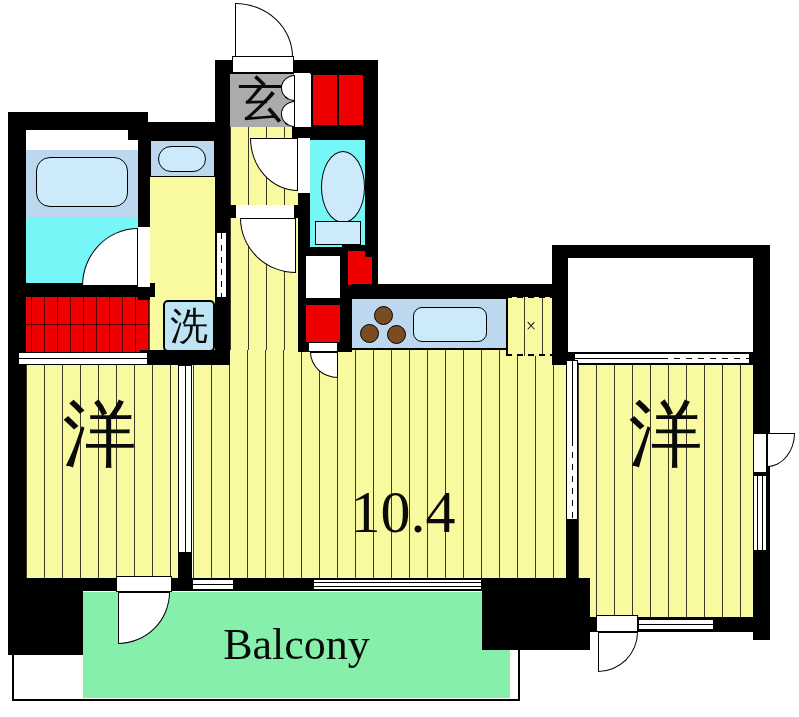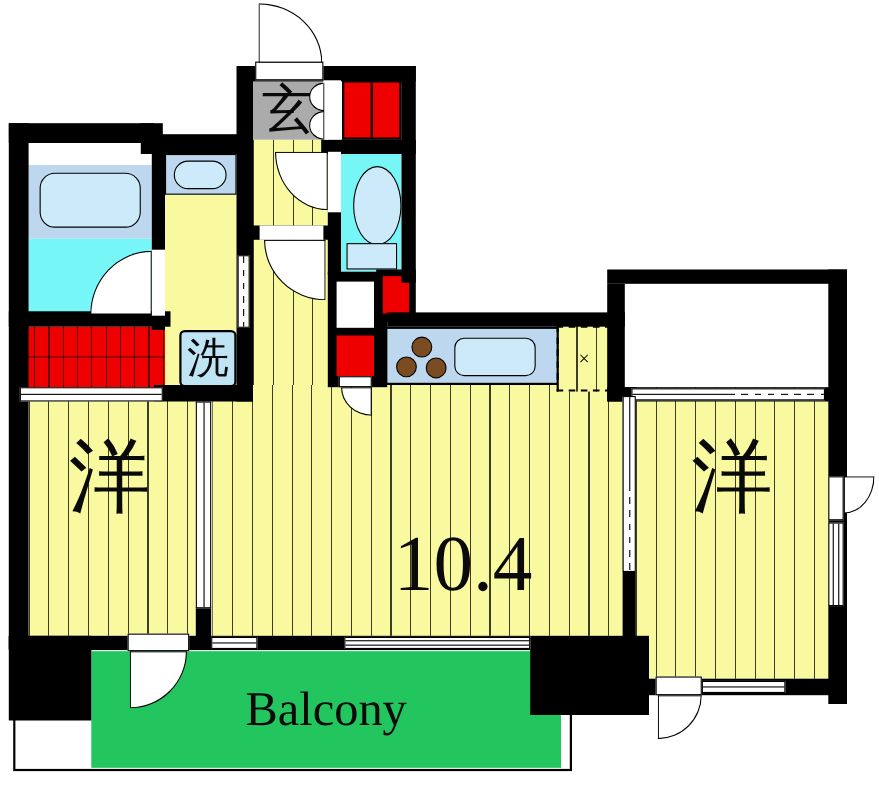"10.4" div.a { font-size: 72px -> 60px; left: 306px -> 288px }
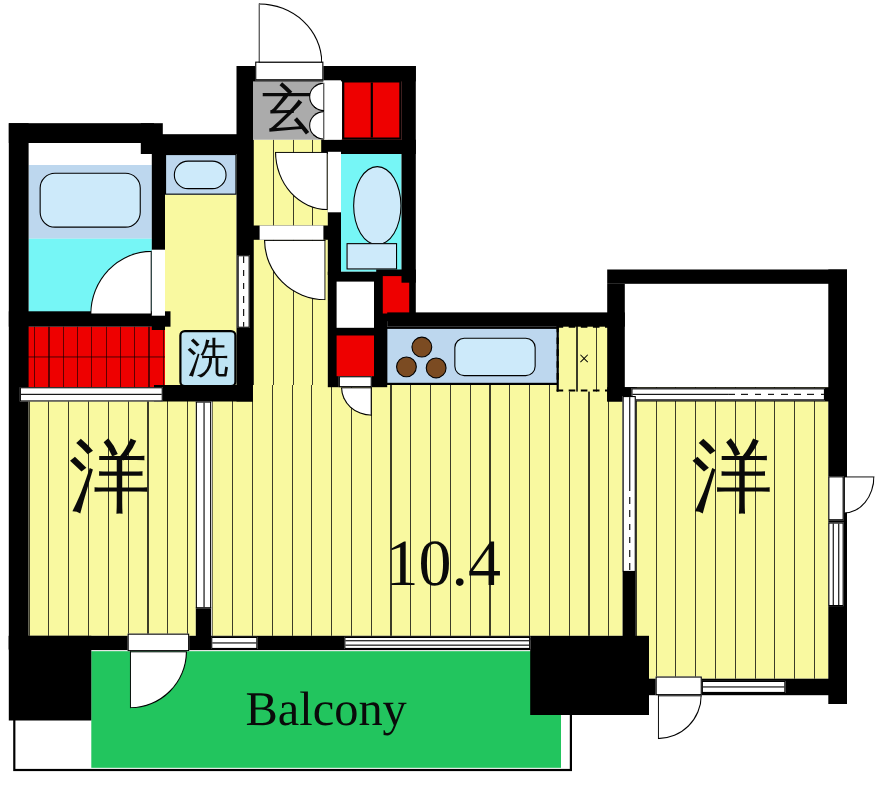"Balcony" .byellow { background: #22c55e -> #86efac }
